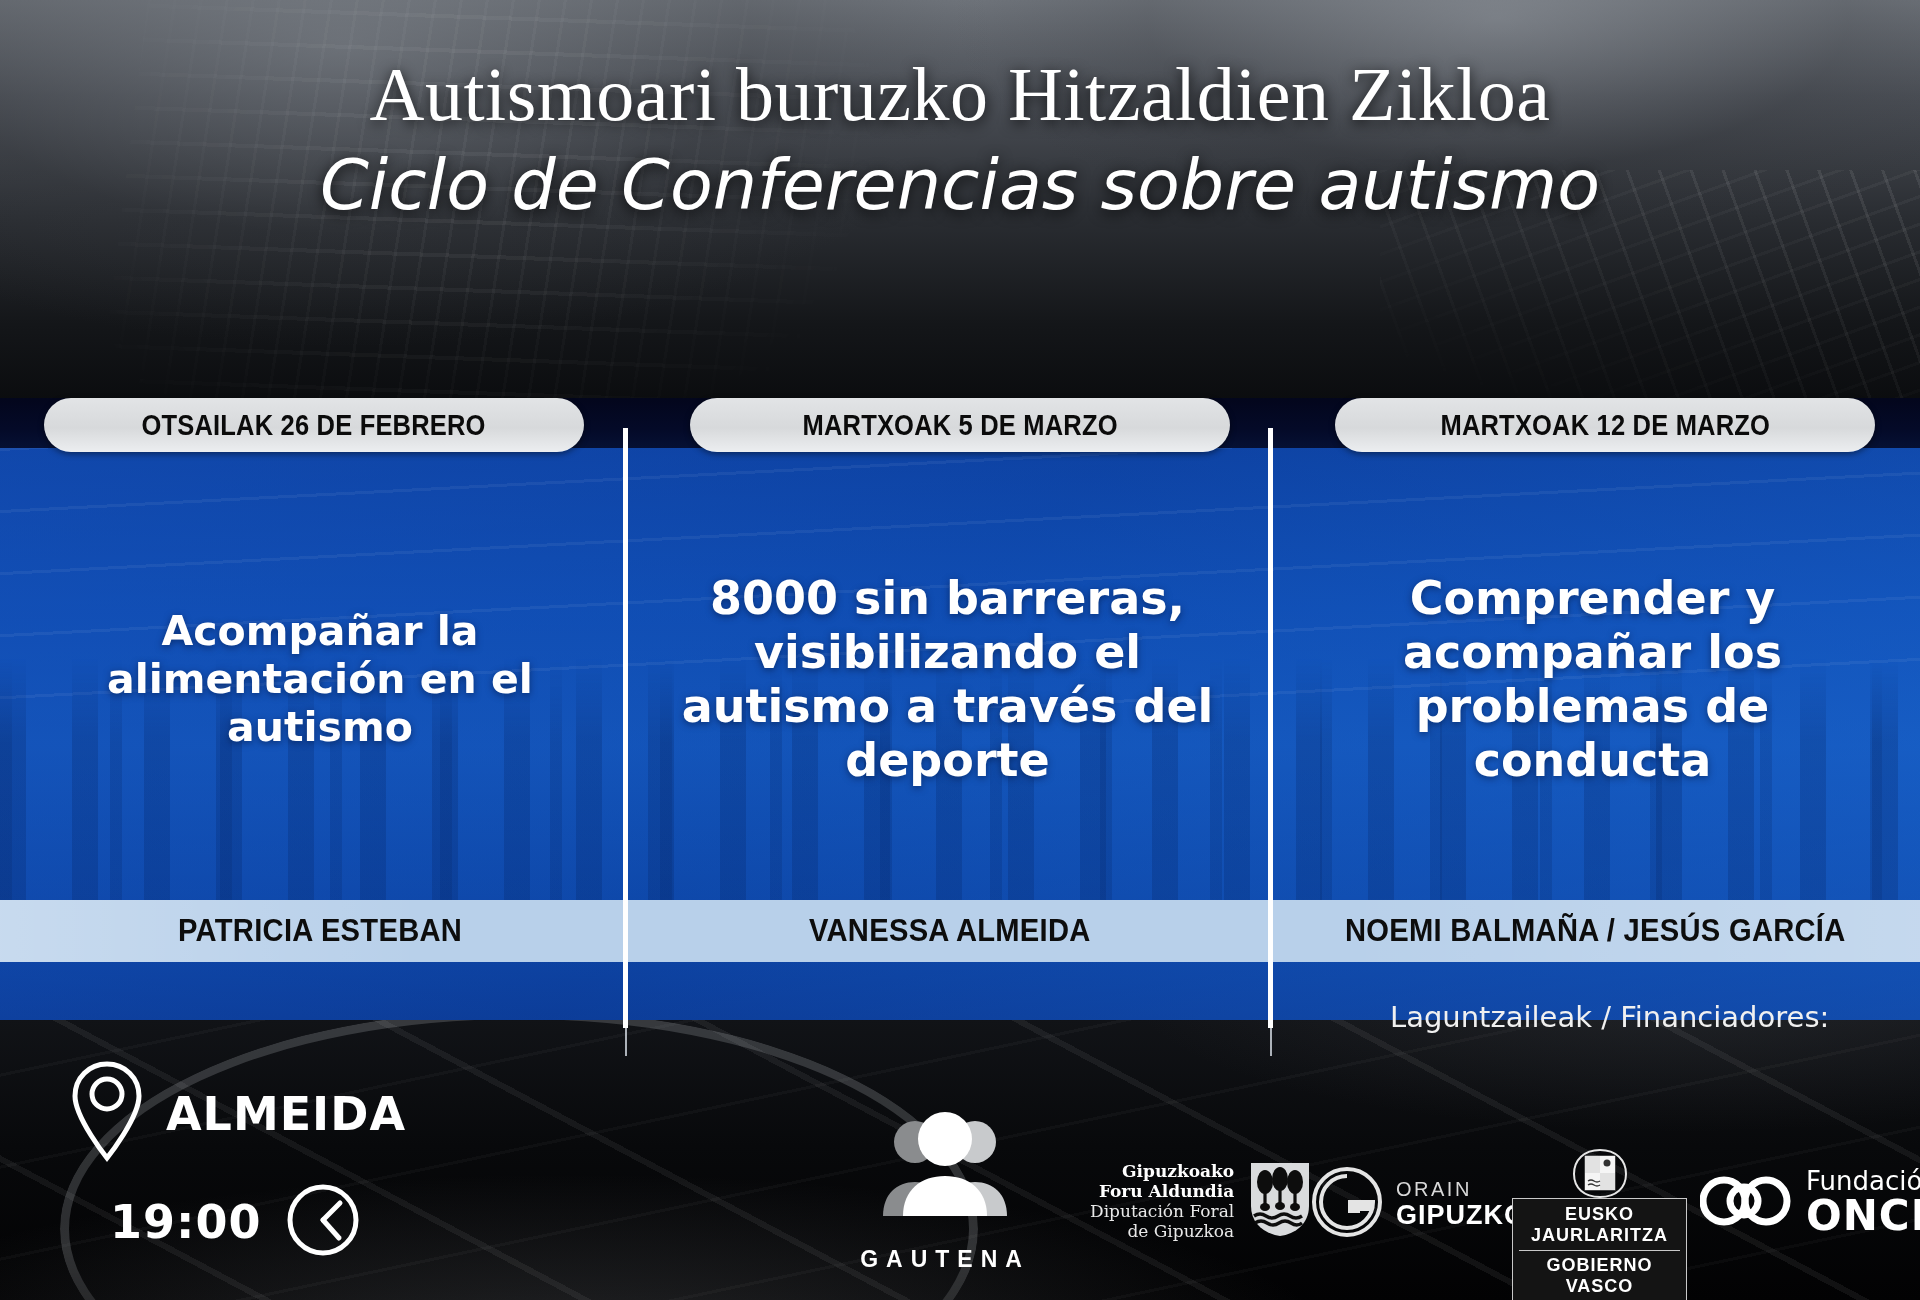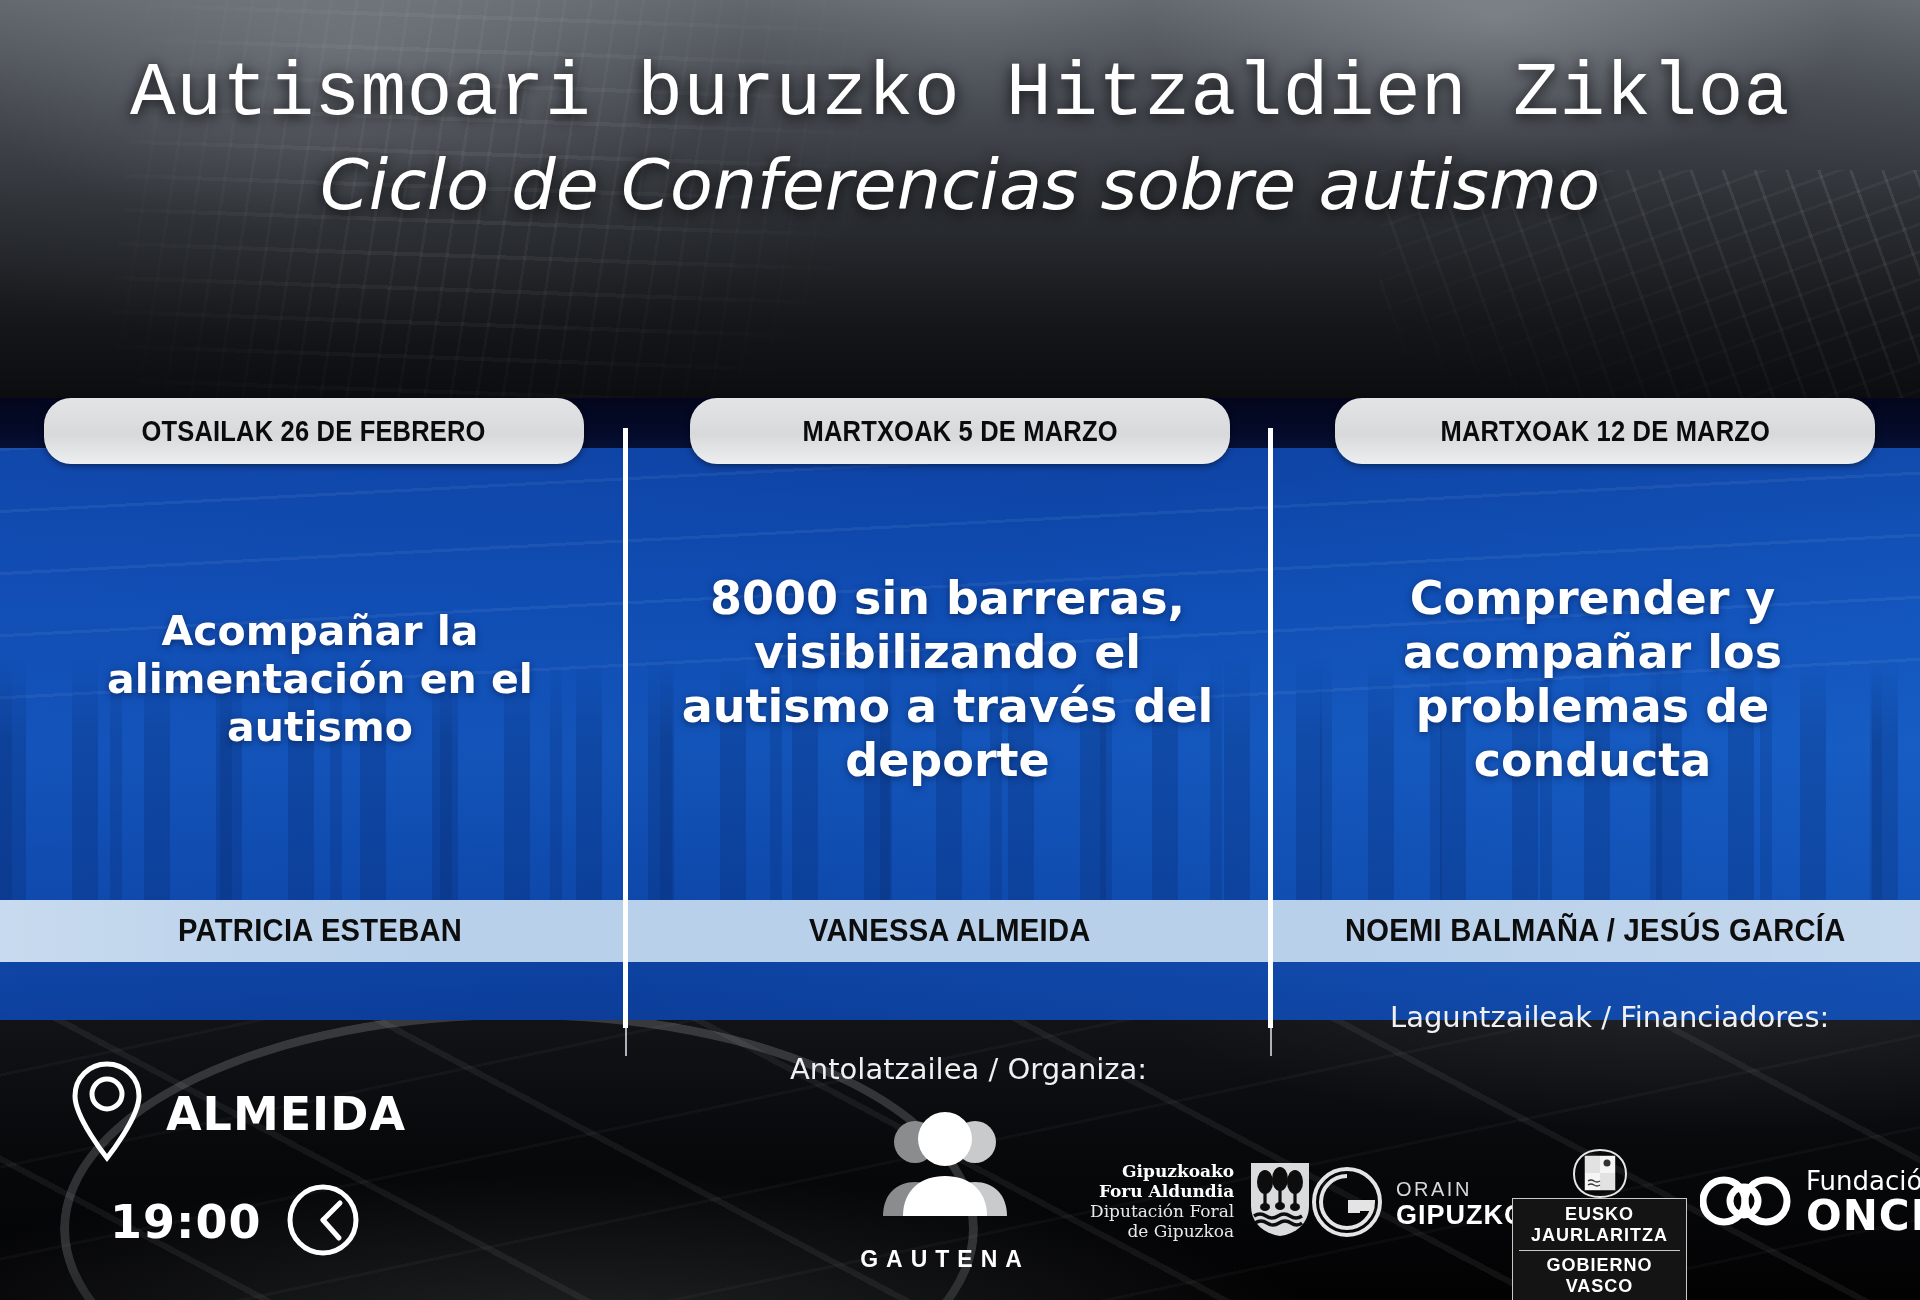"Autismoari buruzko Hitzaldien Zikloa" .t-line1 { font-family: Liberation Mono, monospace -> Liberation Serif, serif }
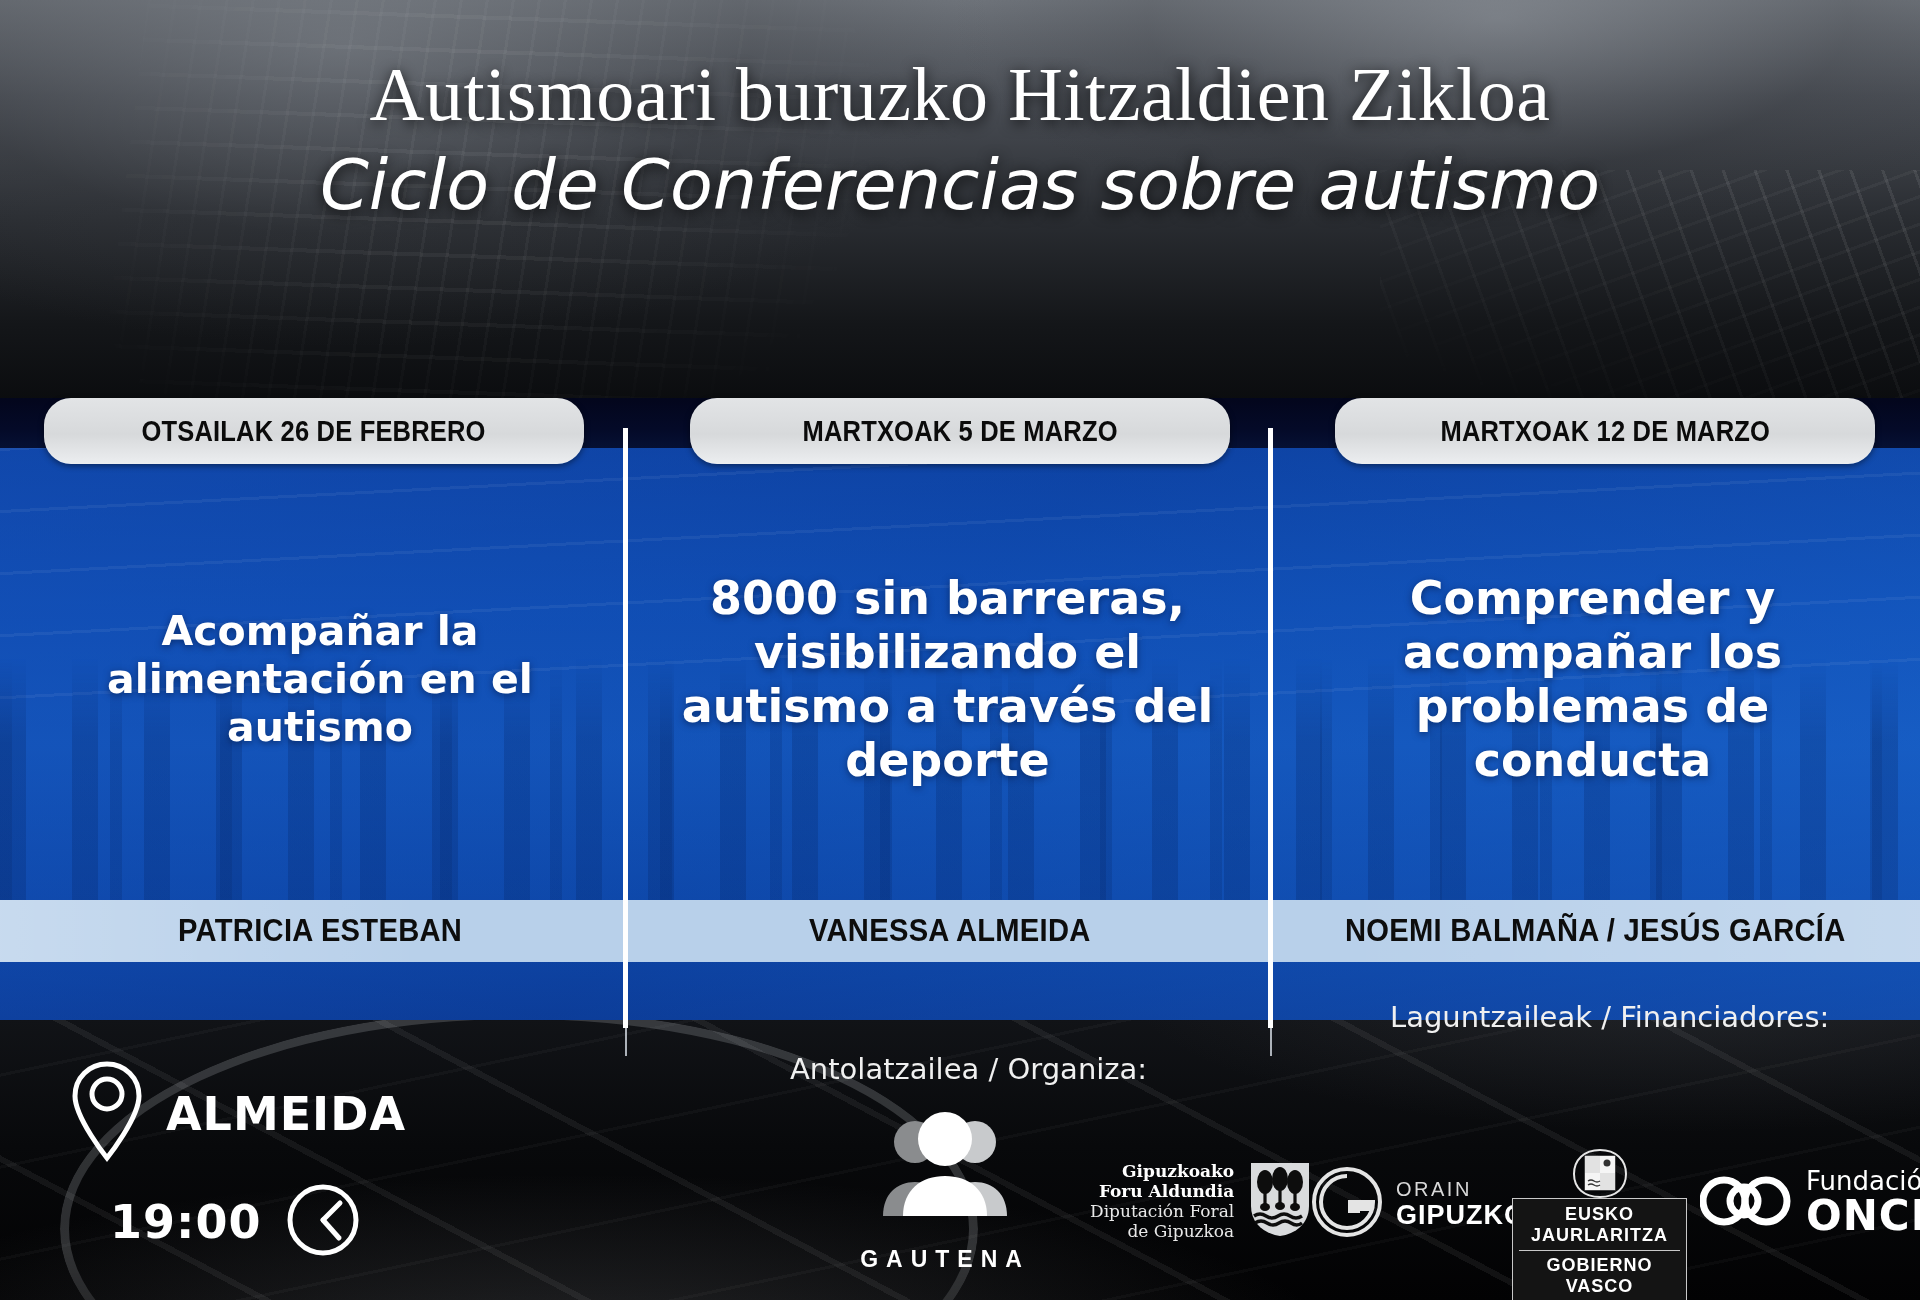"OTSAILAK 26 DE FEBRERO" .badge { height: 66px -> 54px }
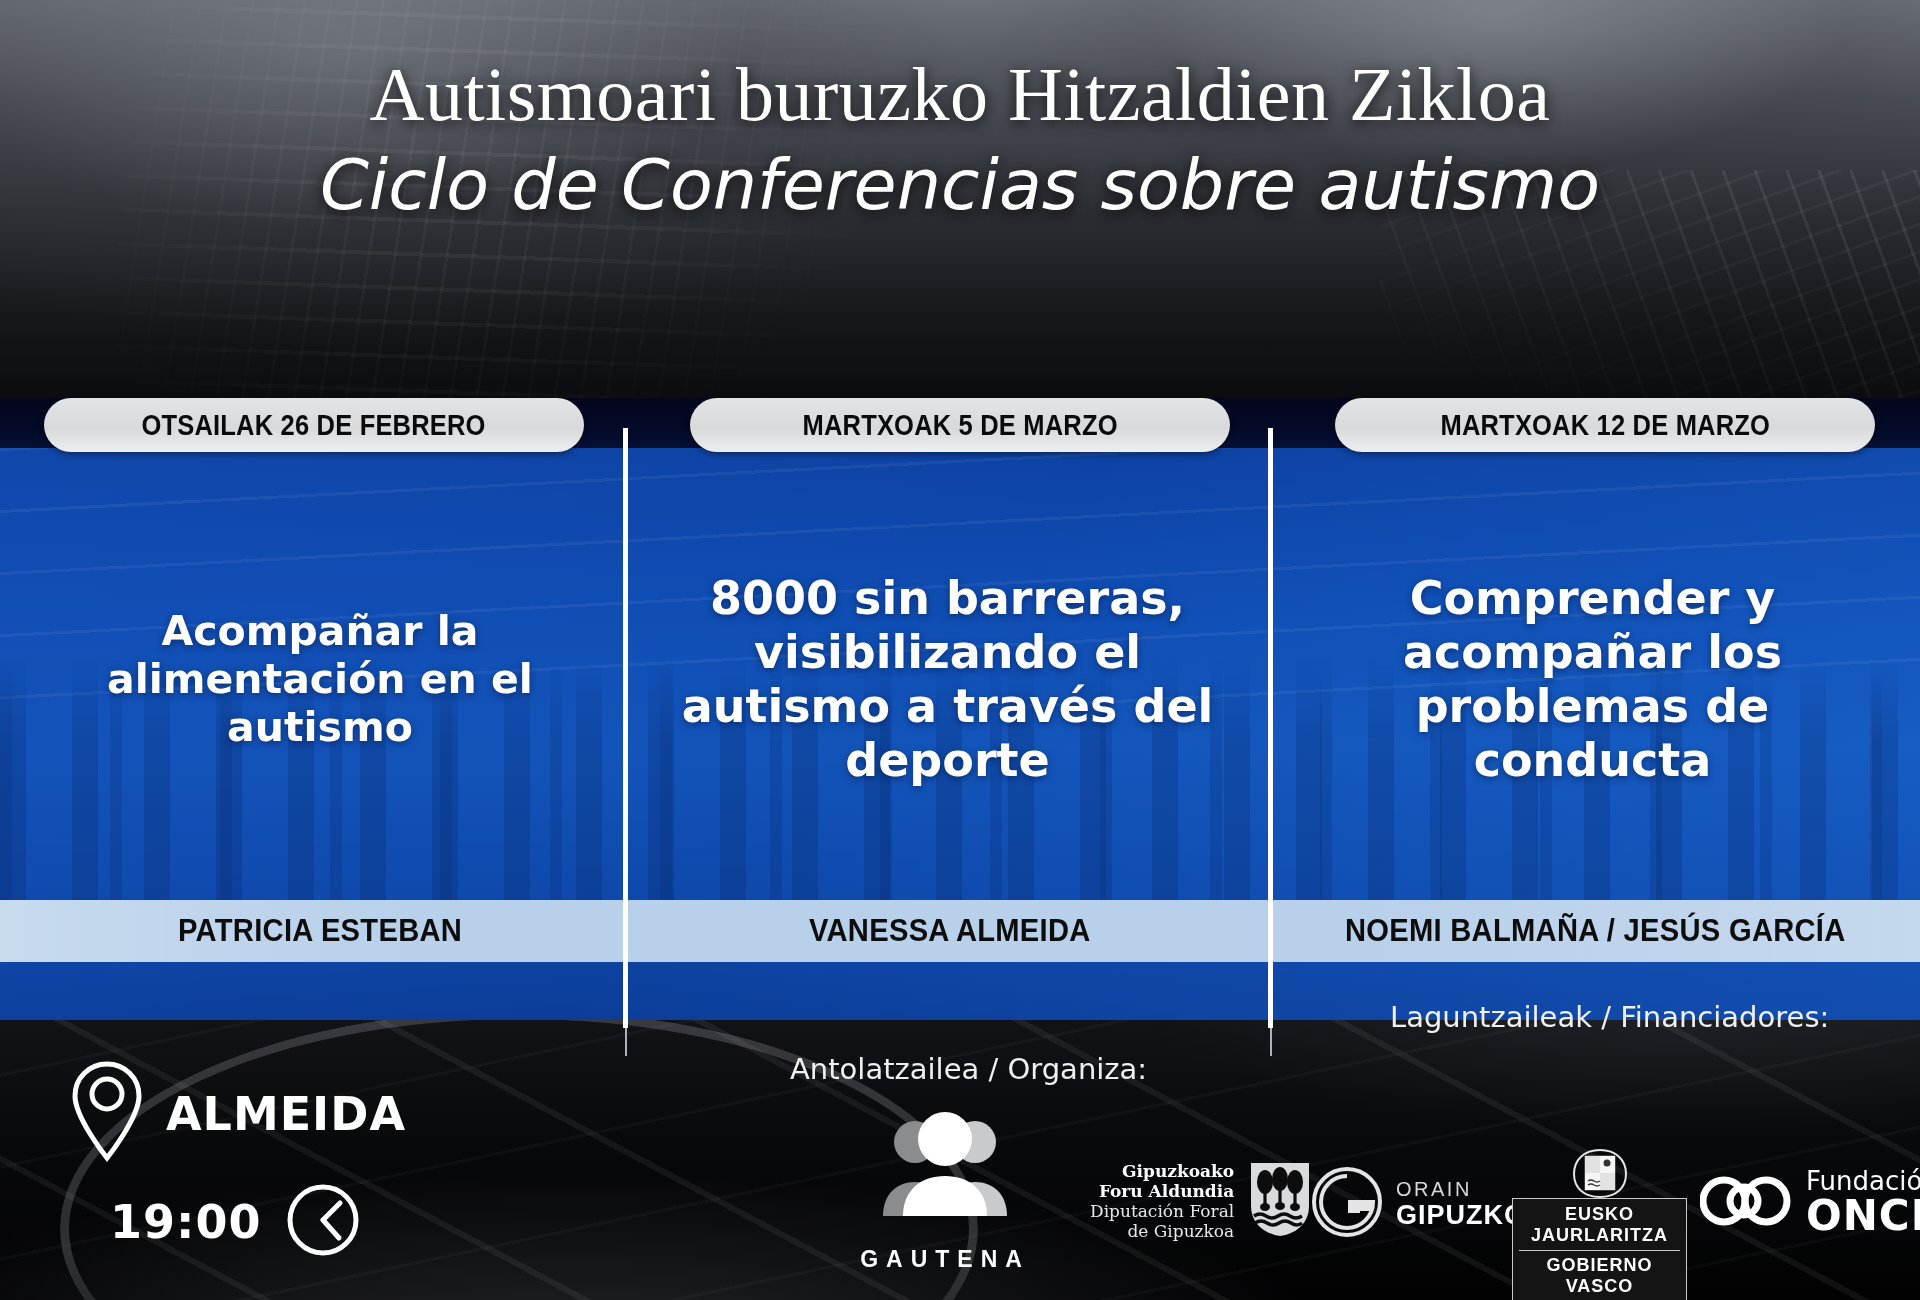"Antolatzailea / Organiza:" div.org-label { html: <div>Antolatzailea / Organiza:</div> -> none }
